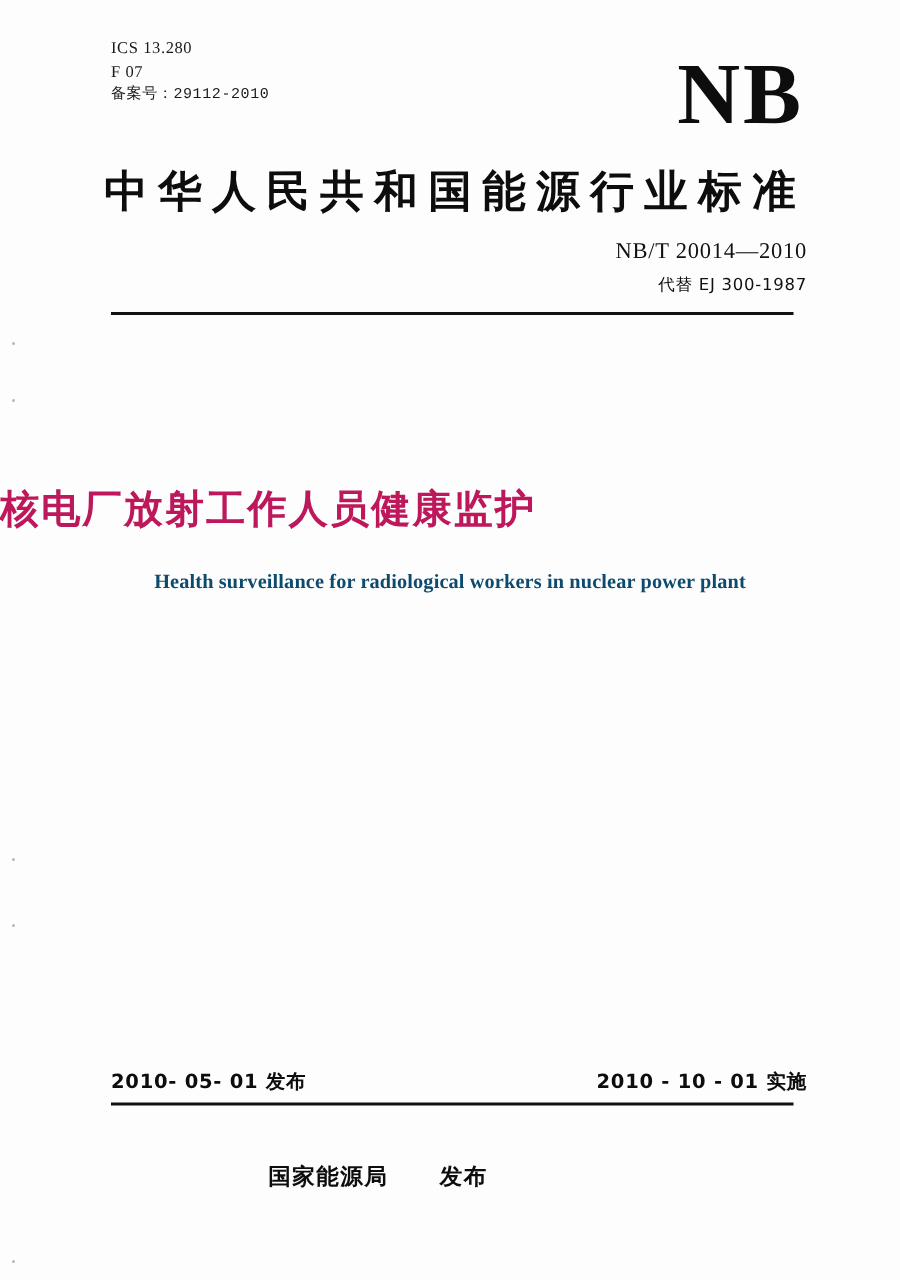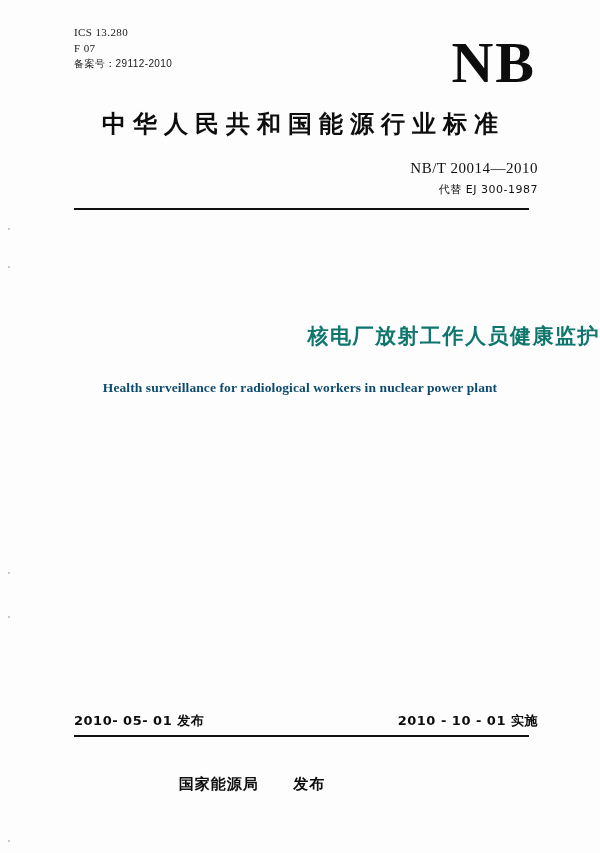"备案号：29112-2010" .ics-cn { font-family: Liberation Sans, sans-serif -> Liberation Mono, monospace }
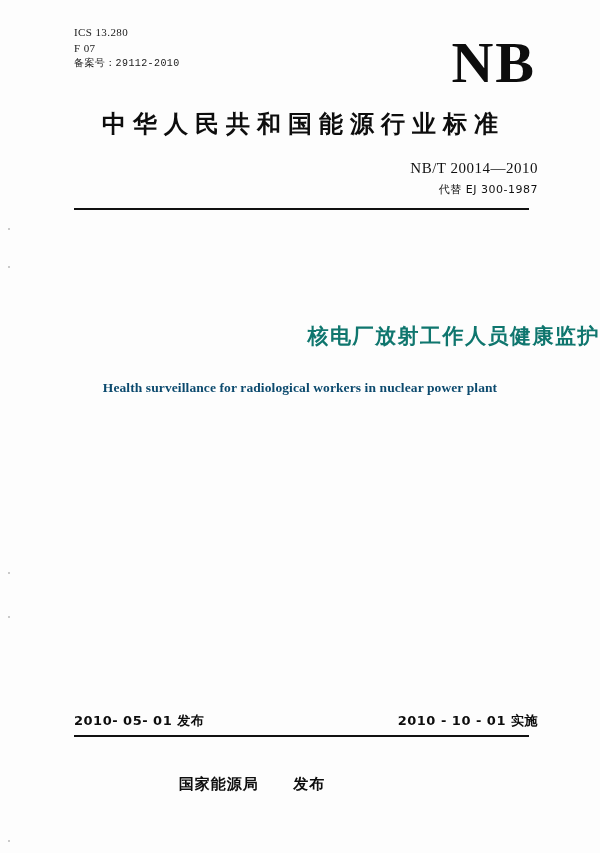"中华人民共和国能源行业标准" .national-title { font-size: 24px -> 29px }
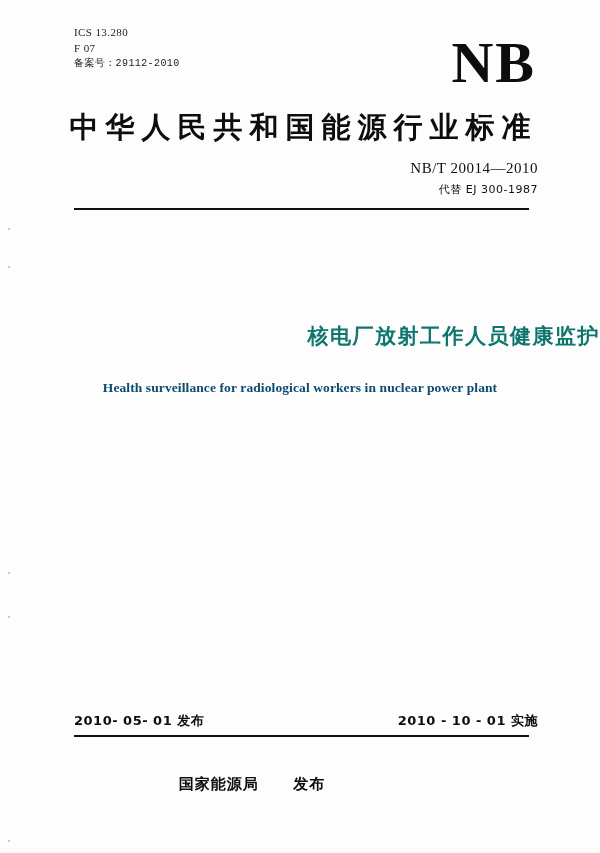"核电厂放射工作人员健康监护" .doc-title-cn { color: #0f766e -> #be185d; font-size: 21px -> 26px; text-align: right -> left }
